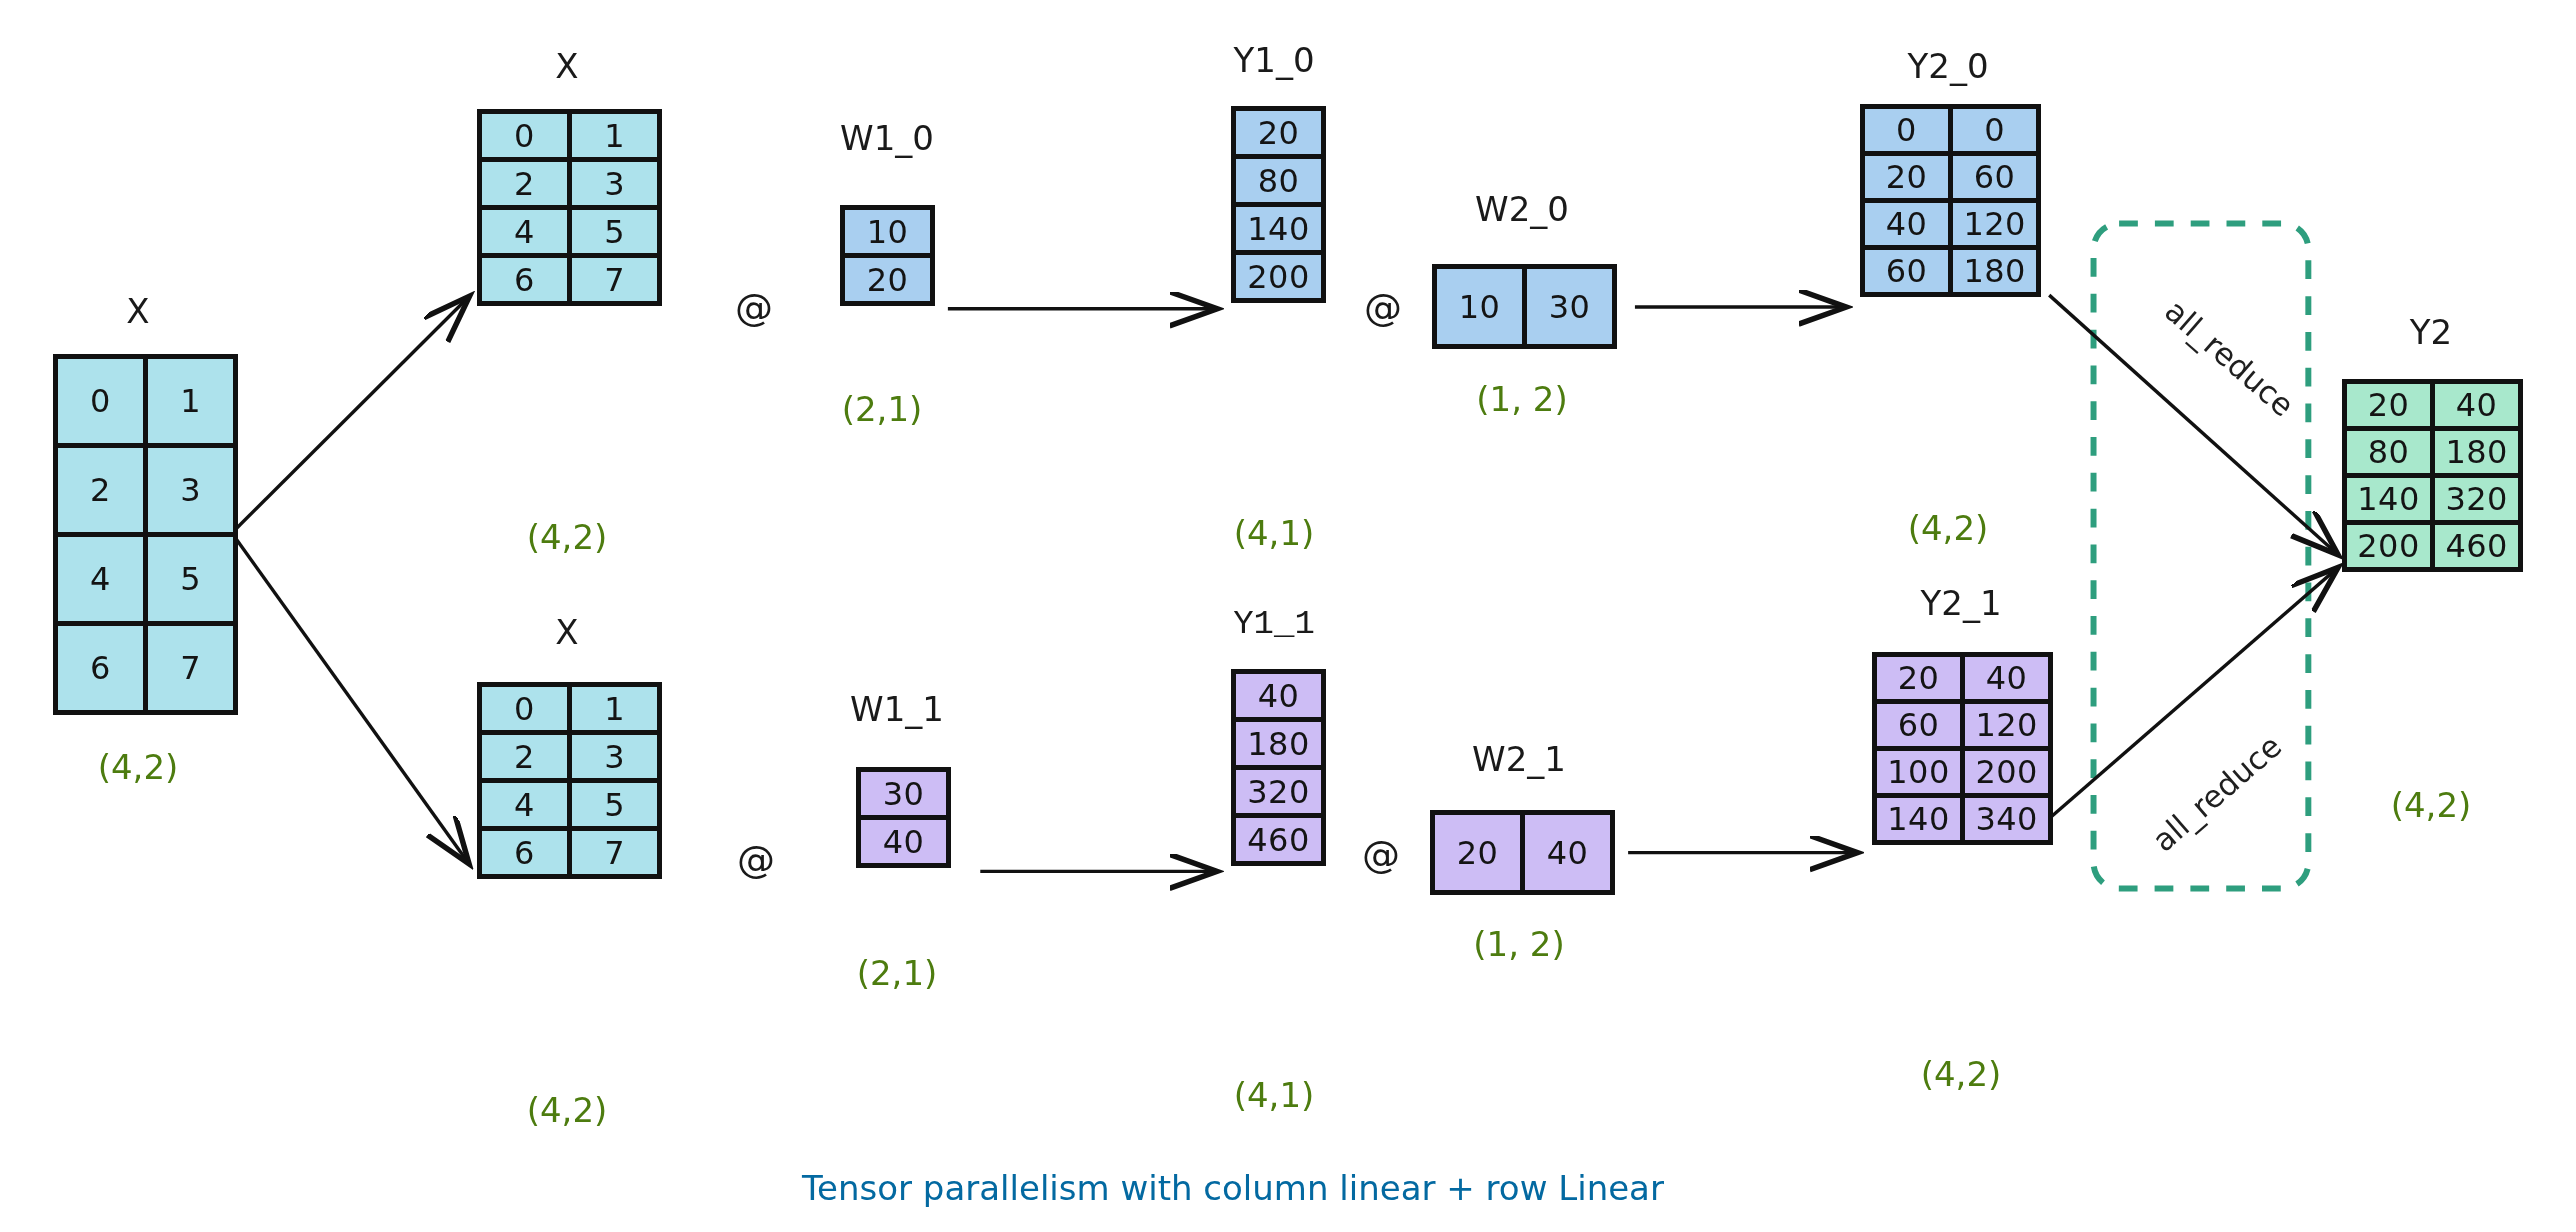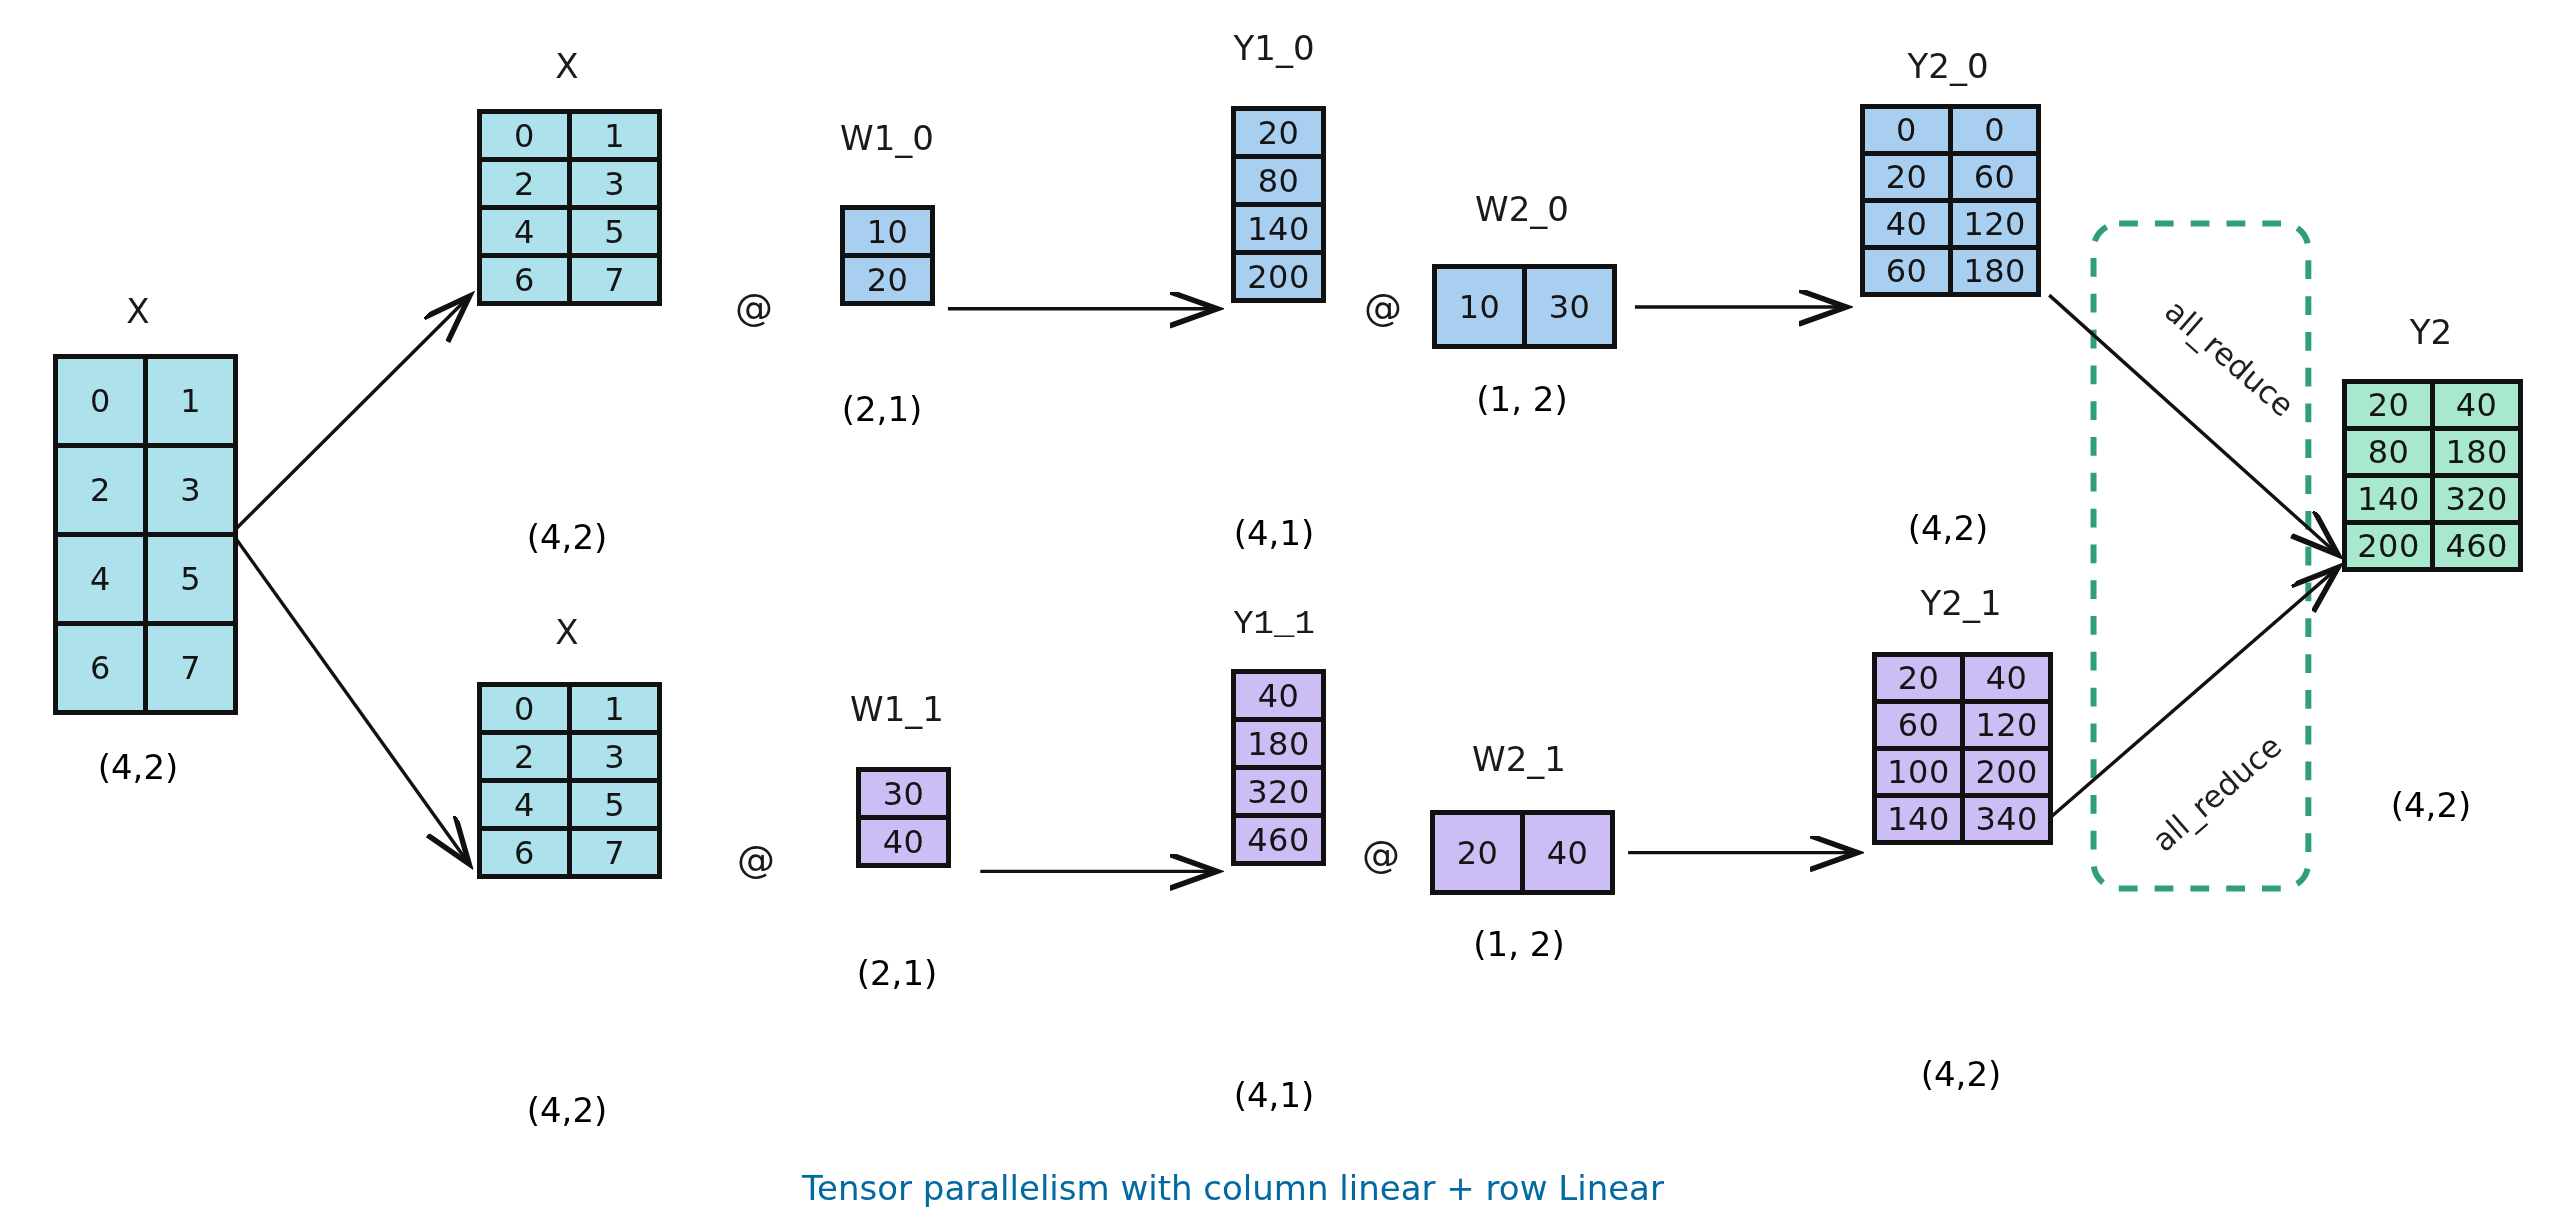"Y1_0" div.lbl { top: 31px -> 43px }
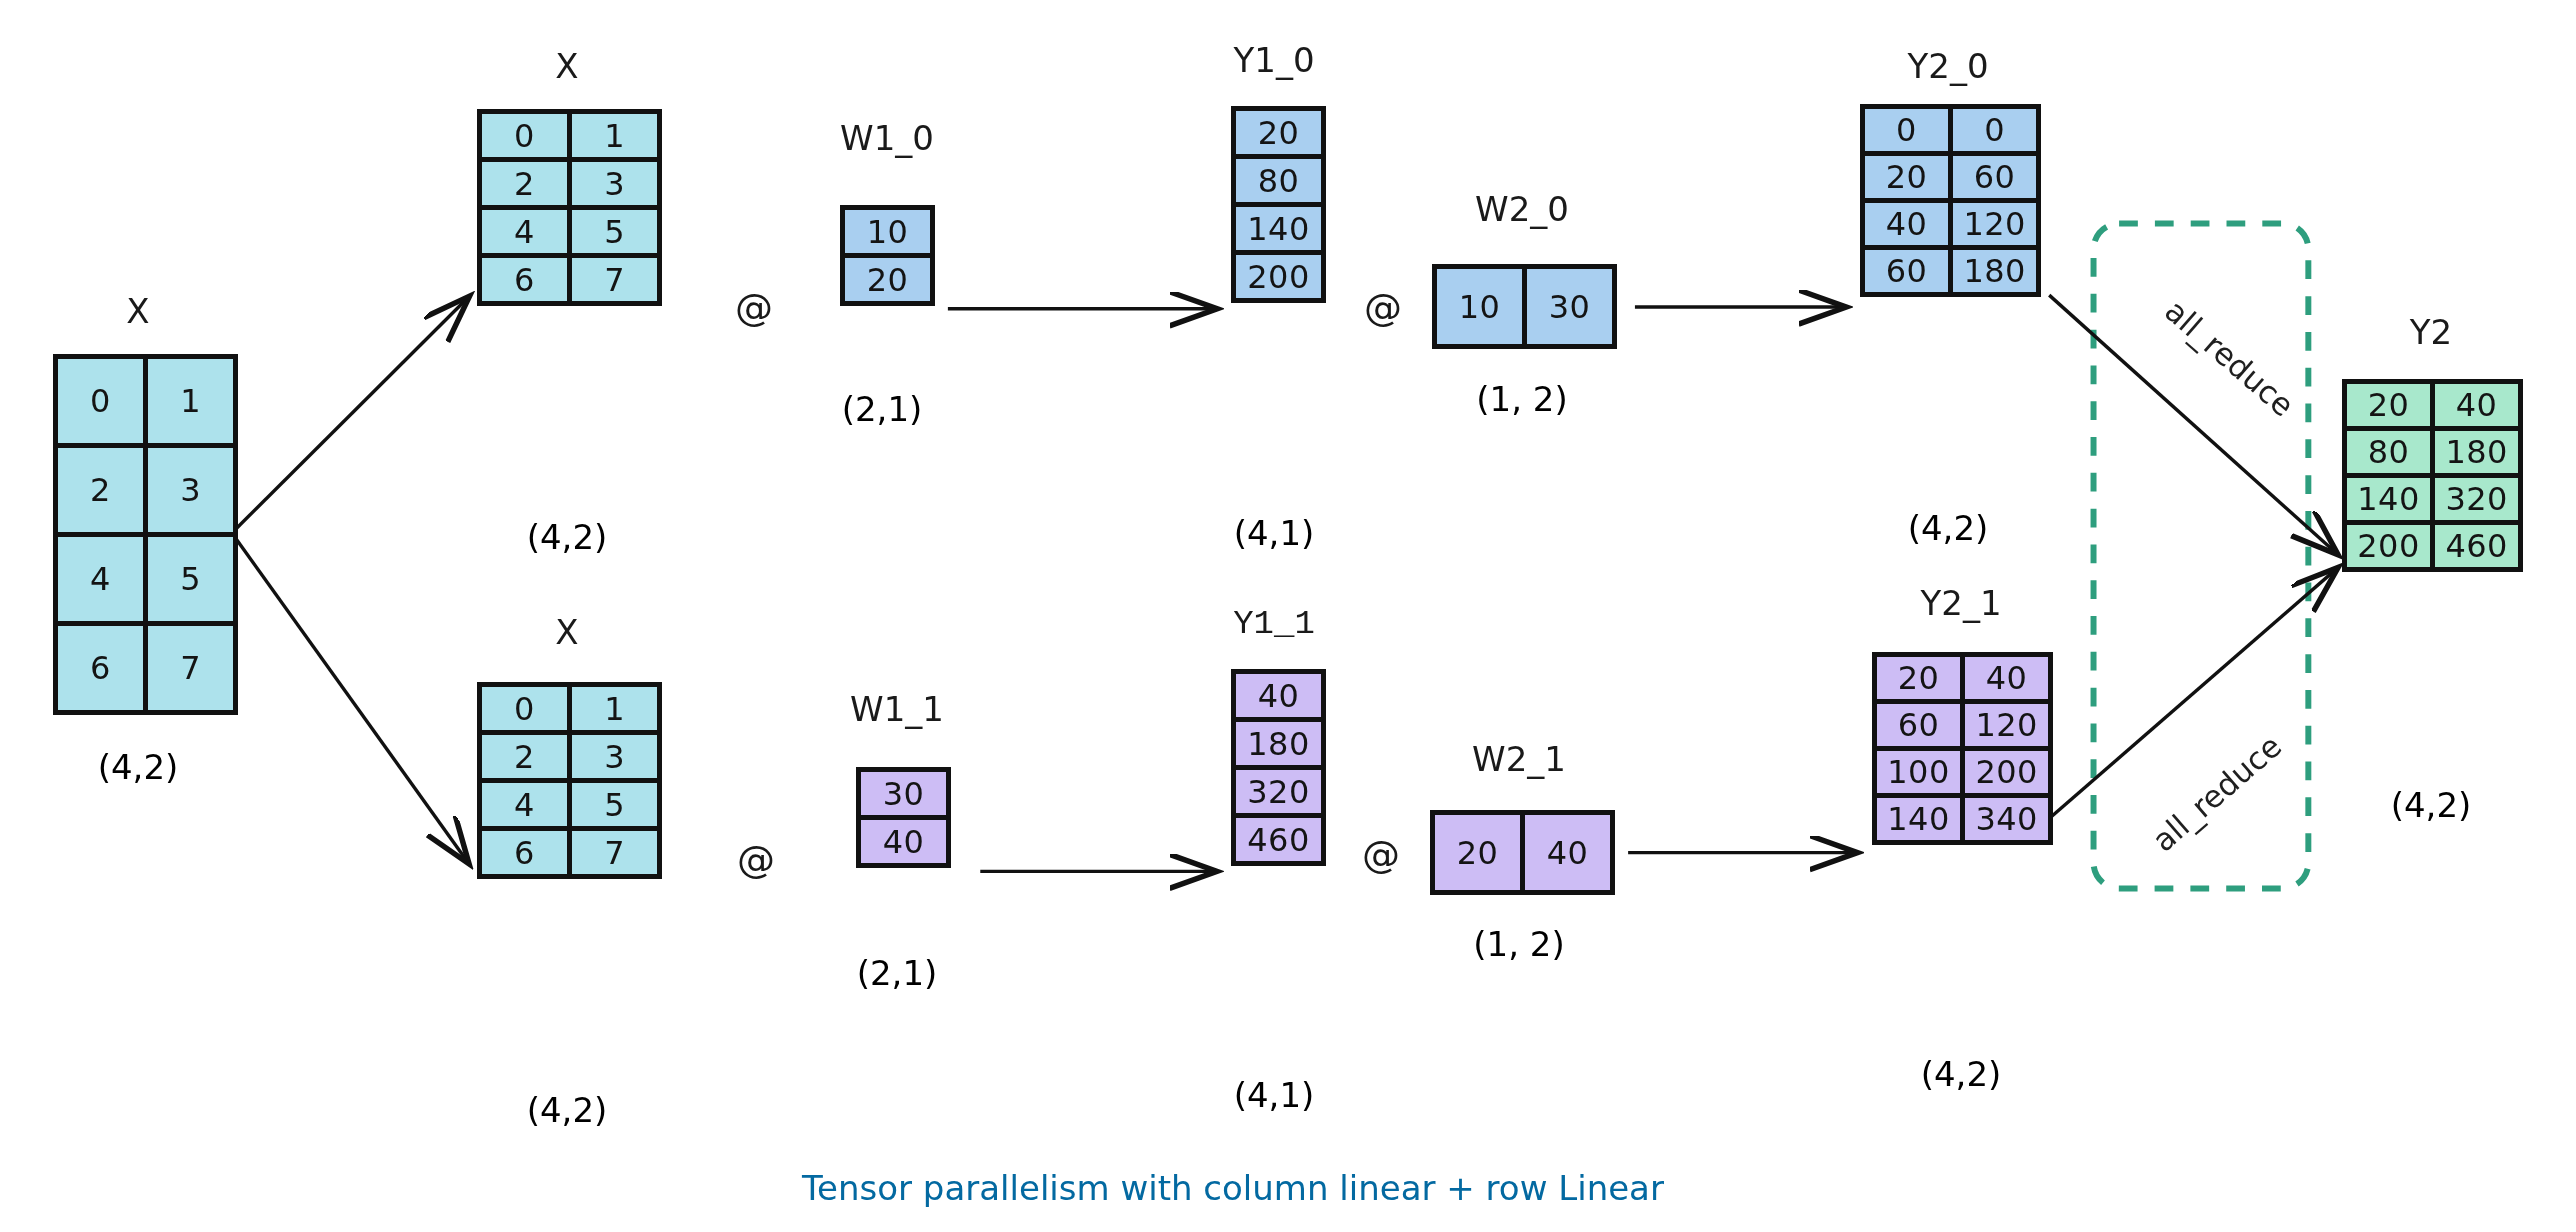"(2,1)" .shape { color: #000000 -> #4d7c0f }
